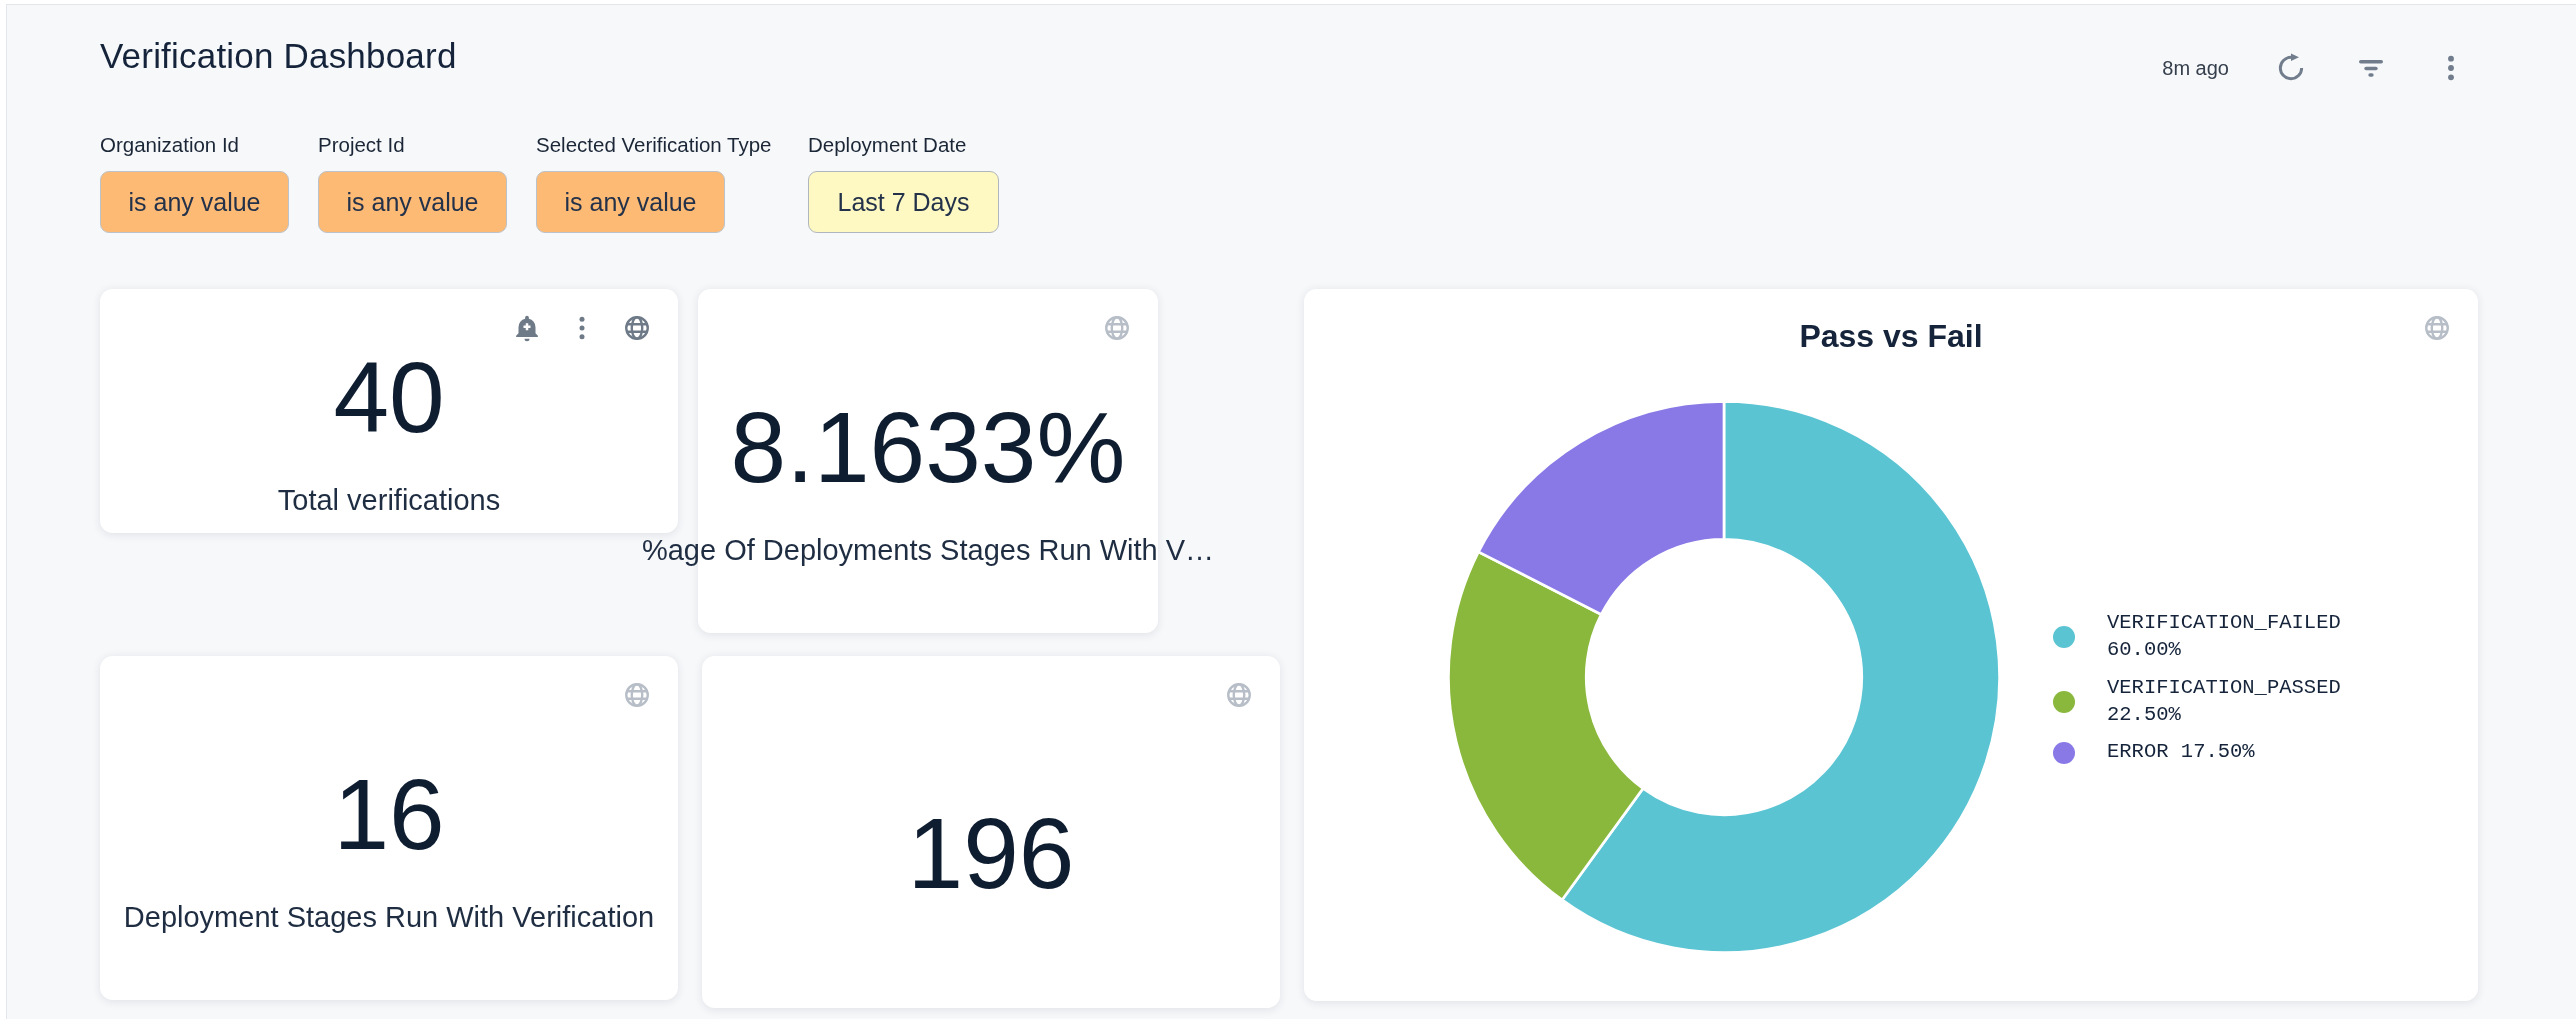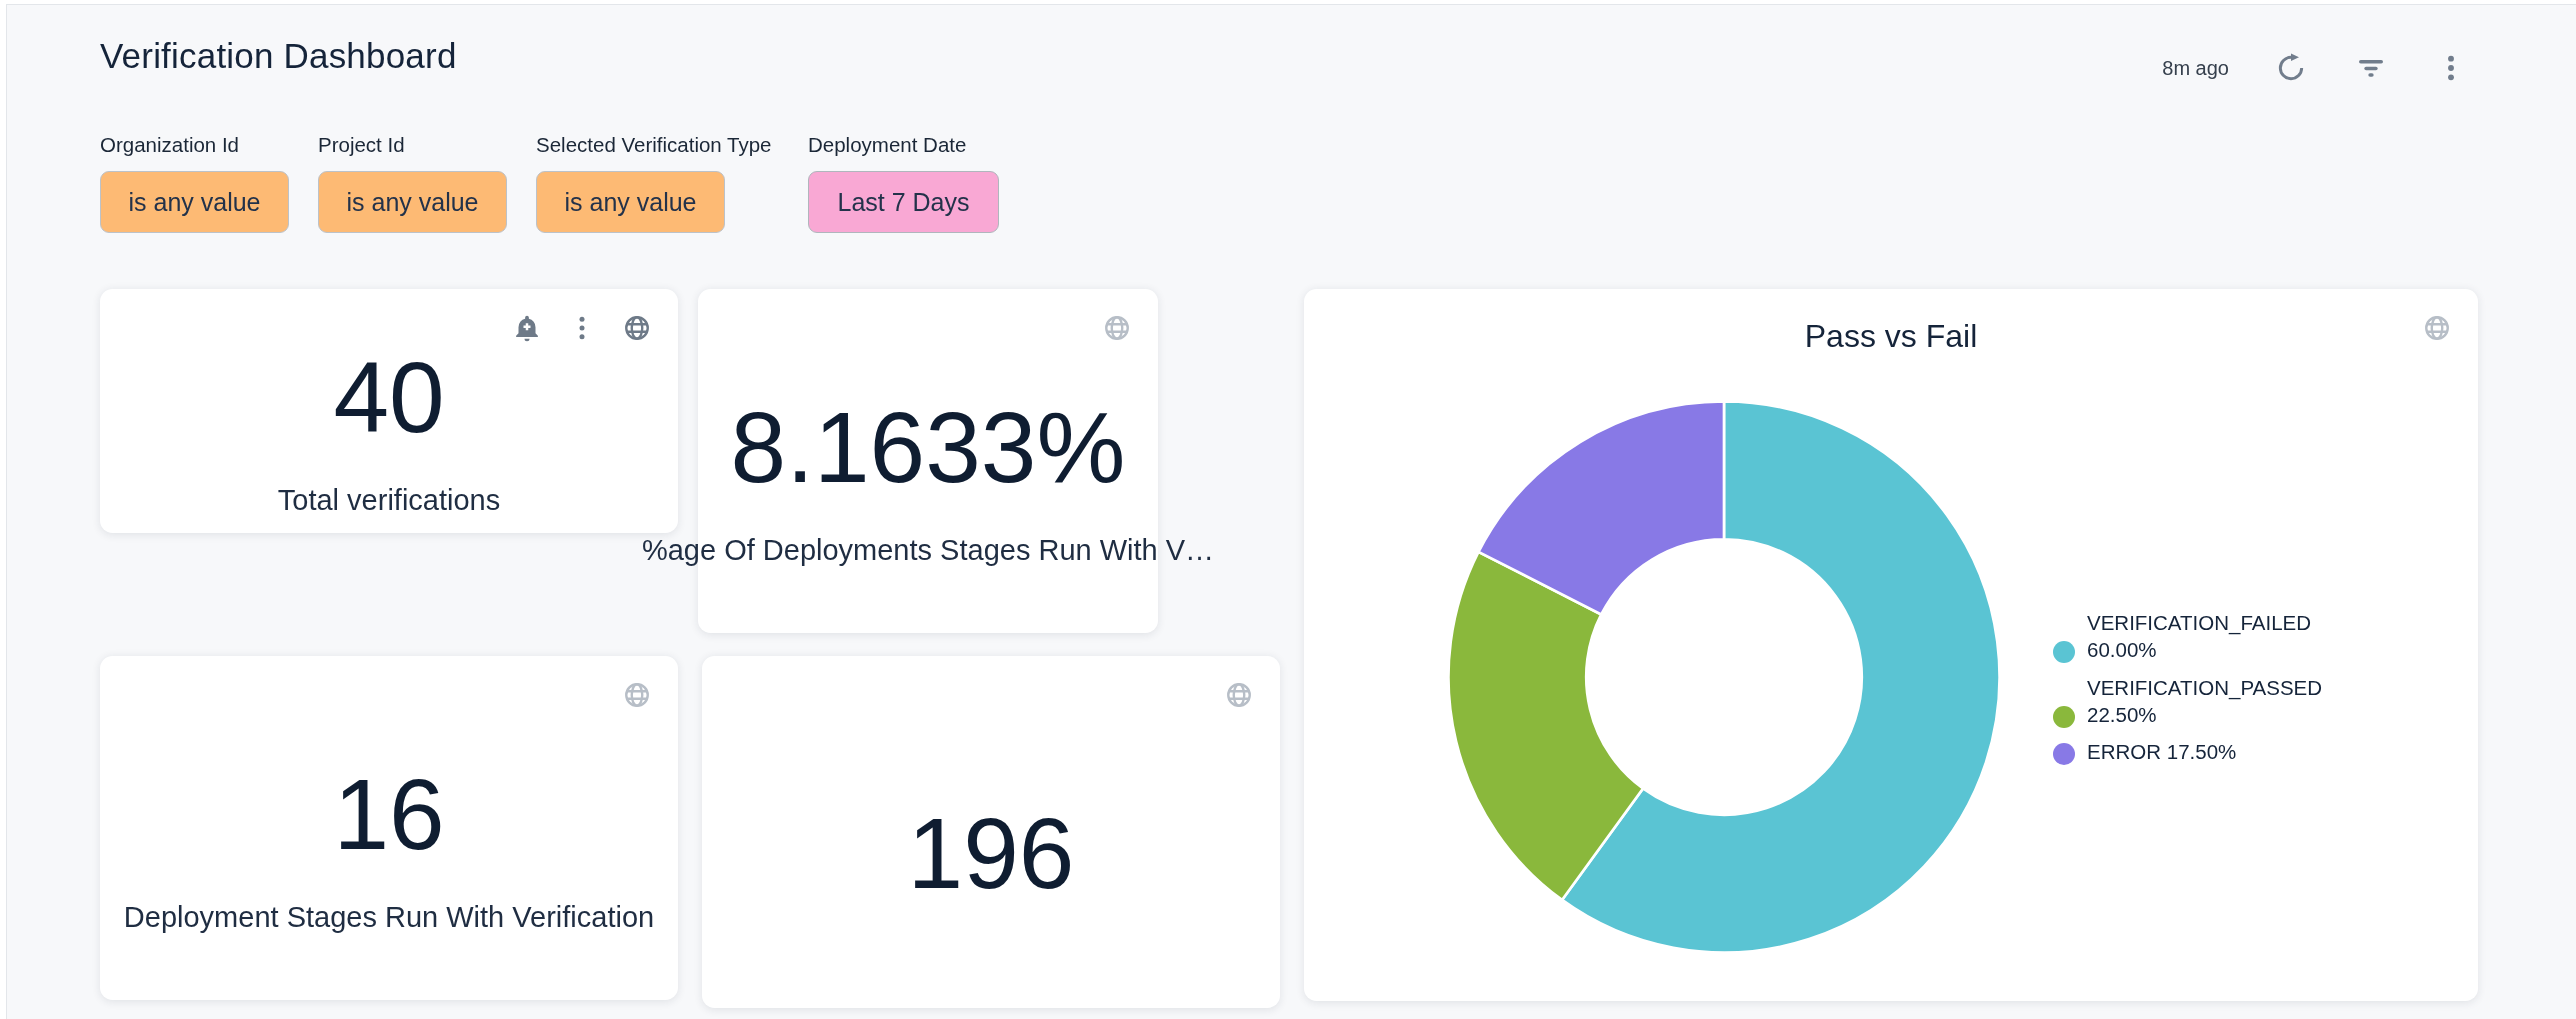"Last 7 Days" .filter-chip.active { background: #f9a8d4 -> #fef9c3 }
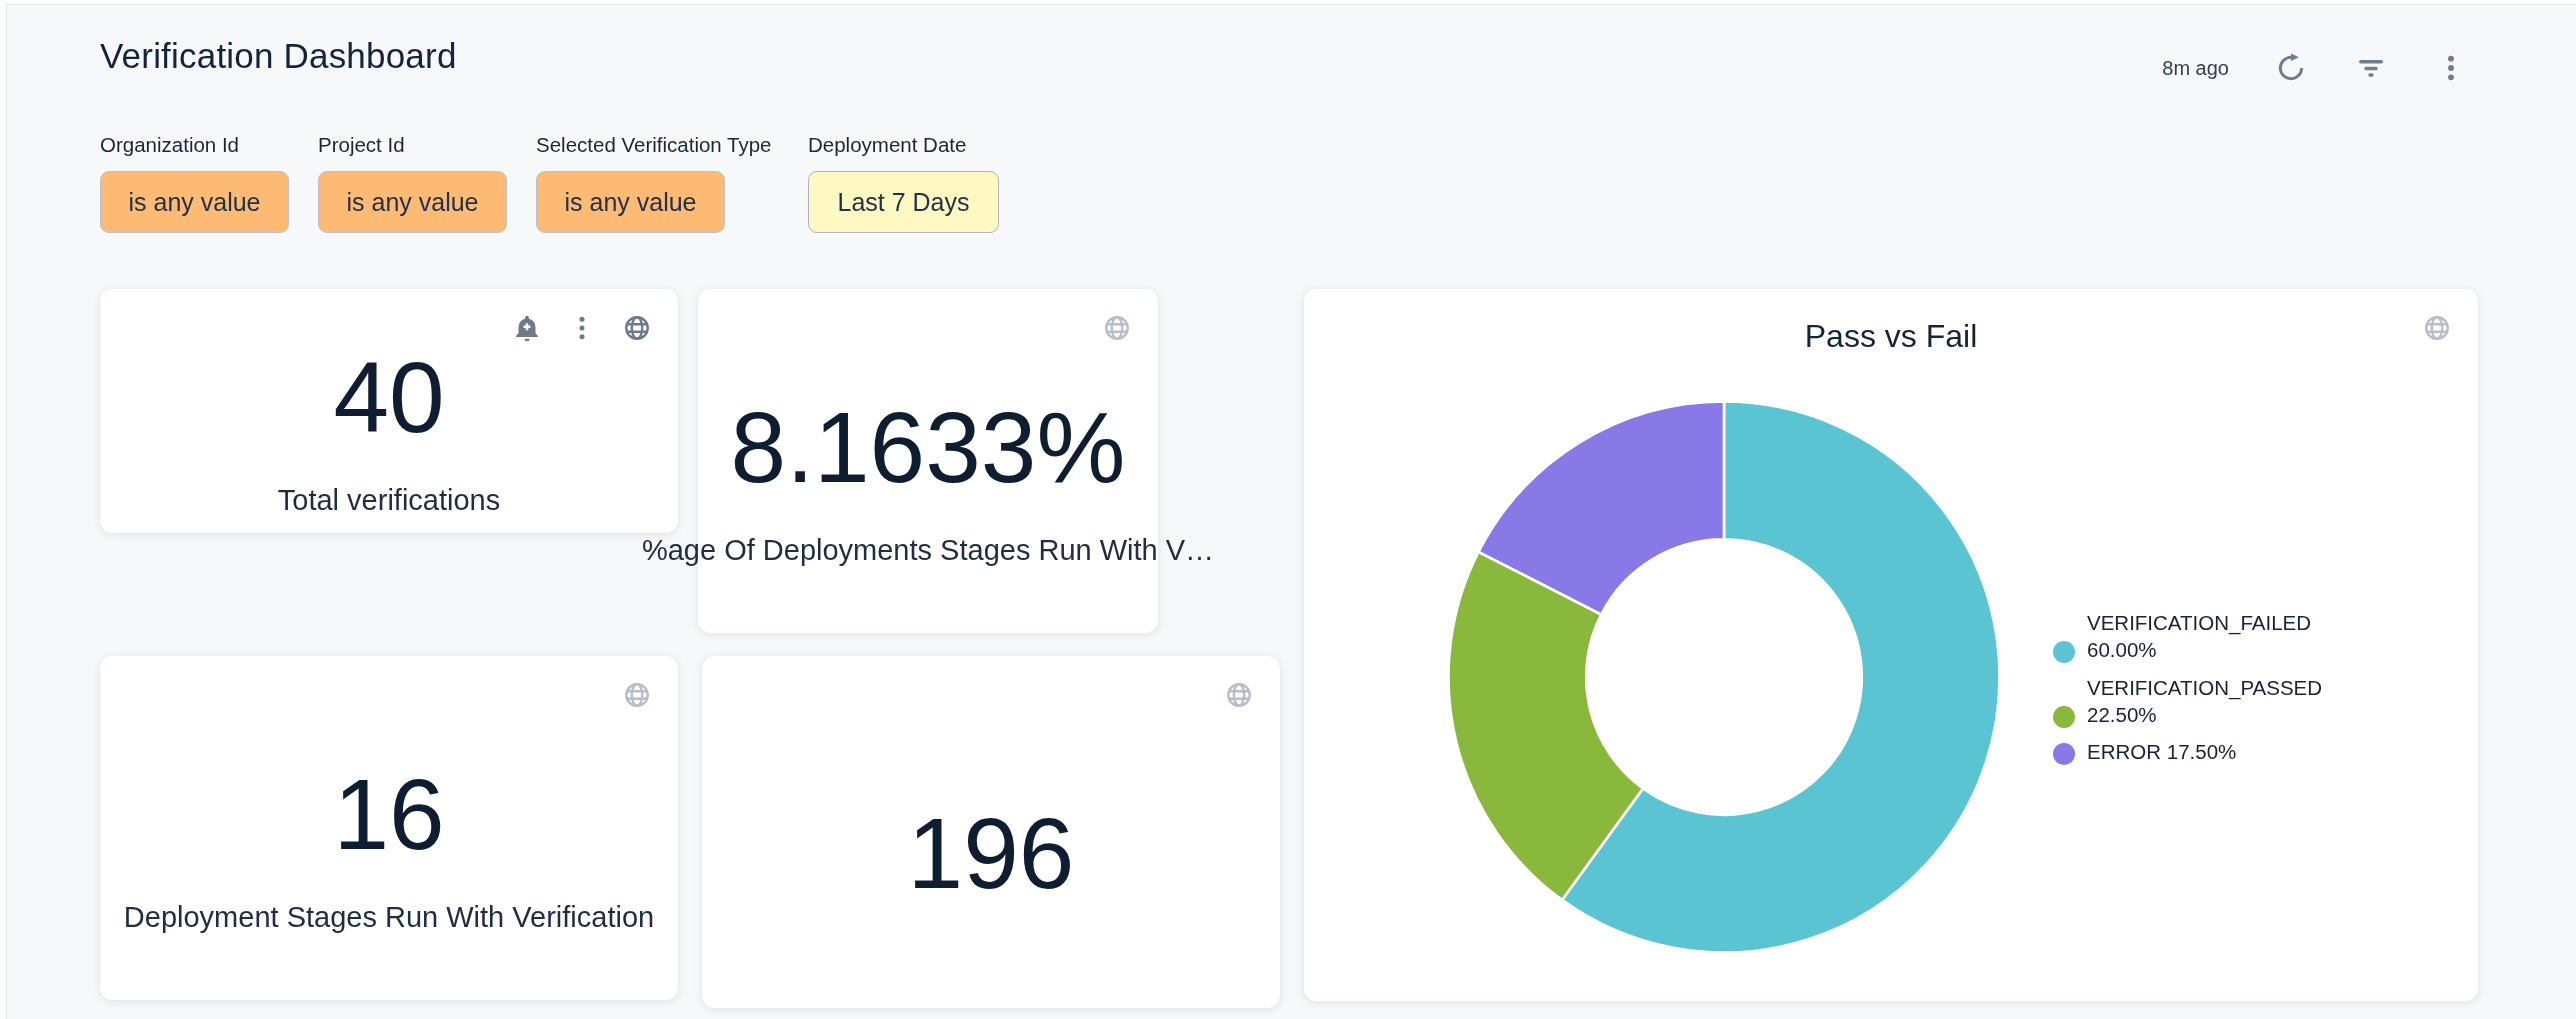"Pass vs Fail" .chart-title { font-weight: 400 -> 700 }
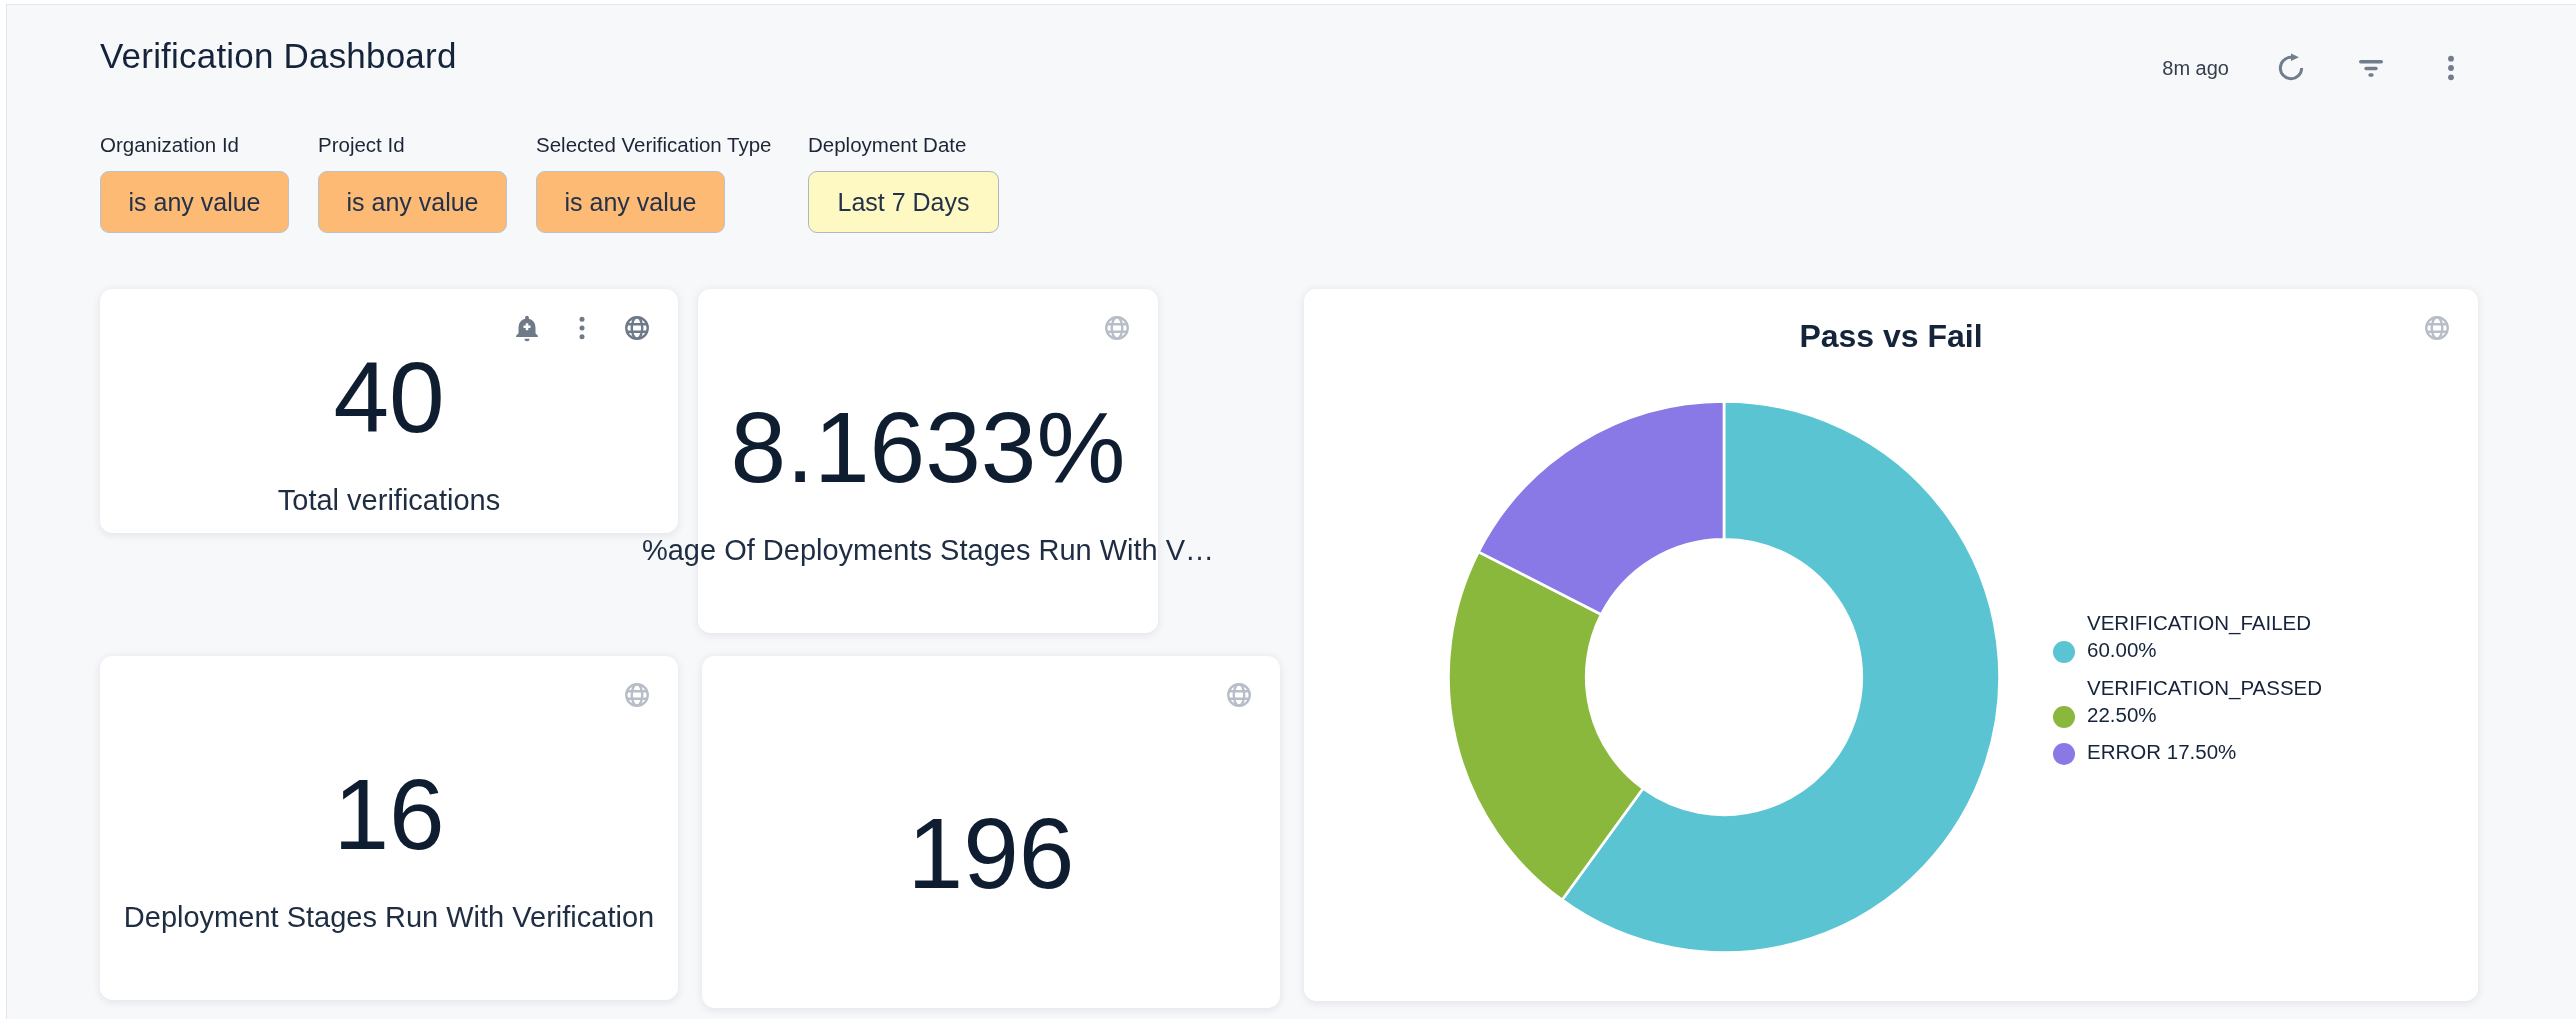"VERIFICATION_FAILED 60.00%" .legend-item { align-items: flex-end -> center; font-family: none -> Liberation Mono, monospace; gap: 12px -> 32px }
